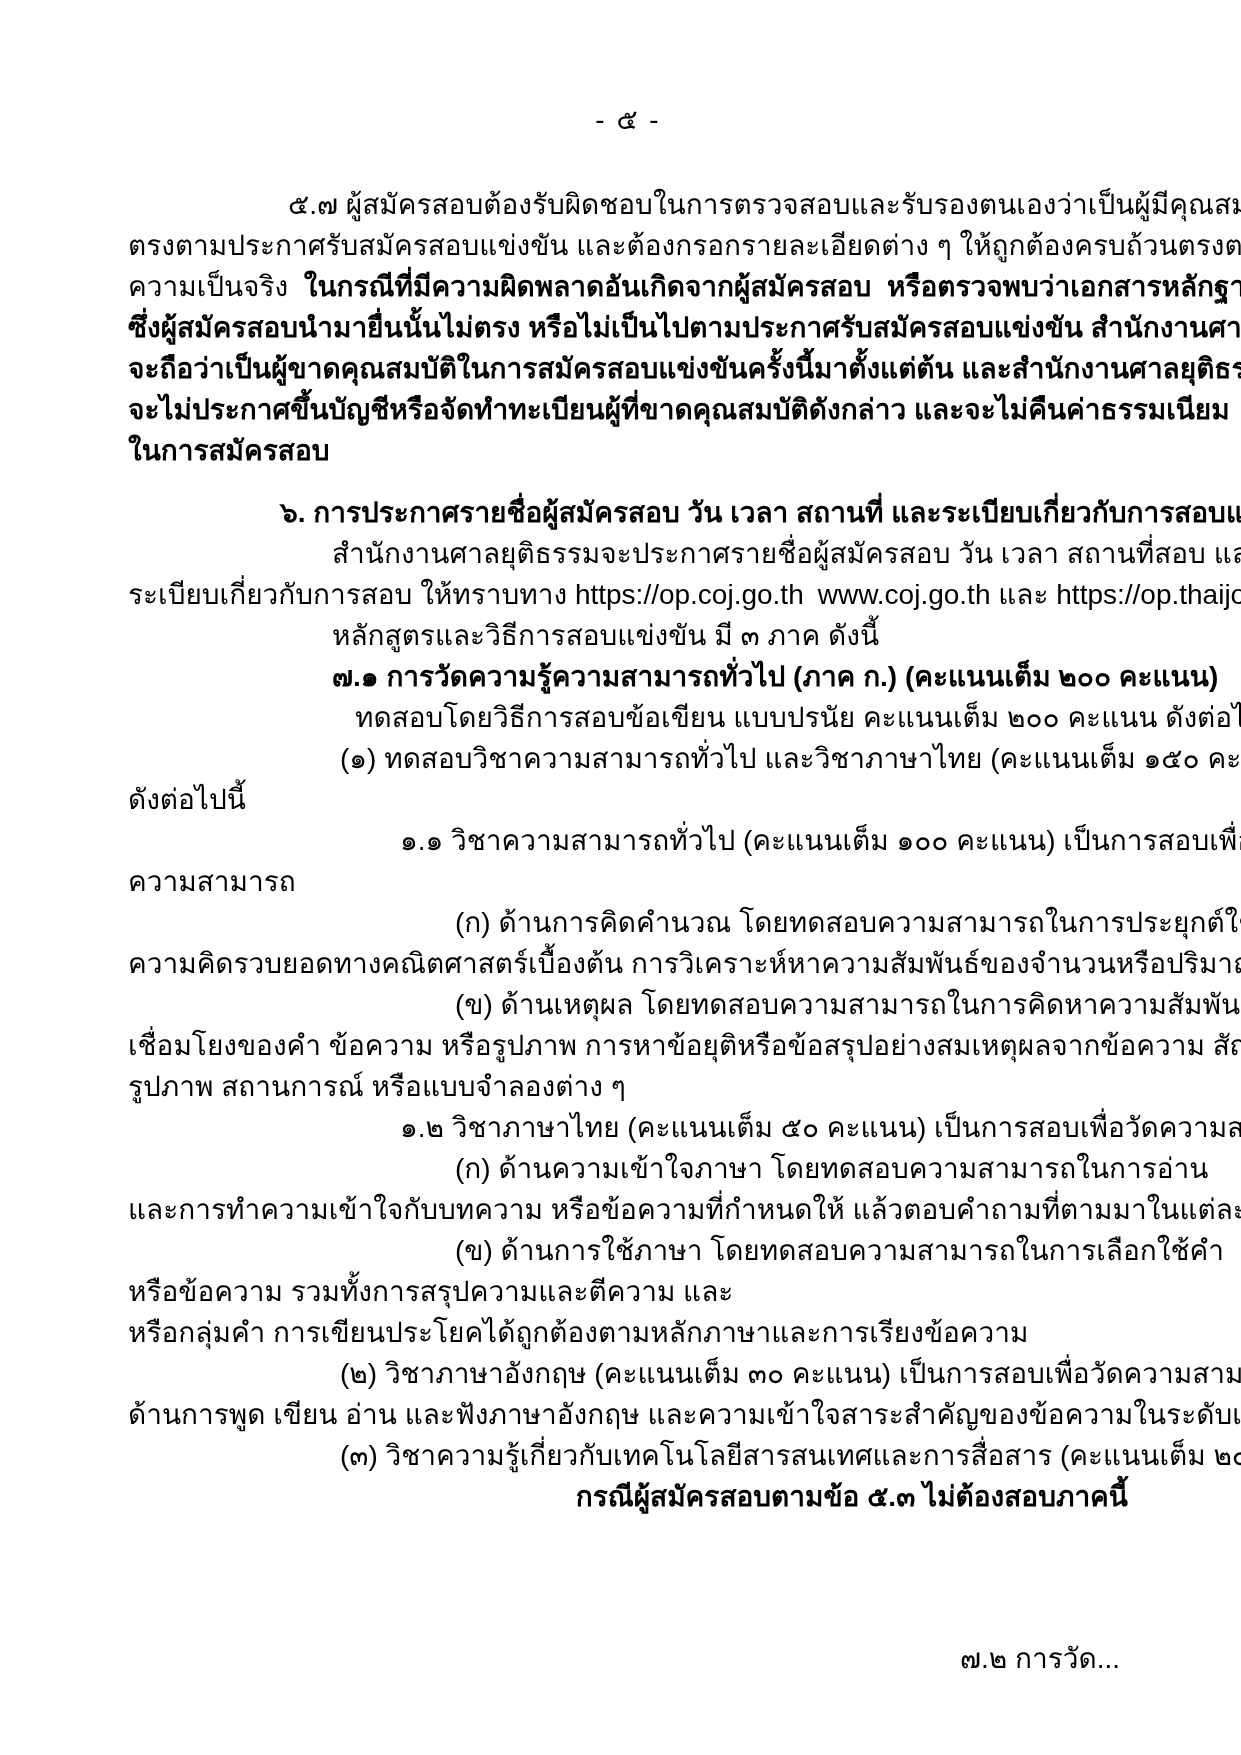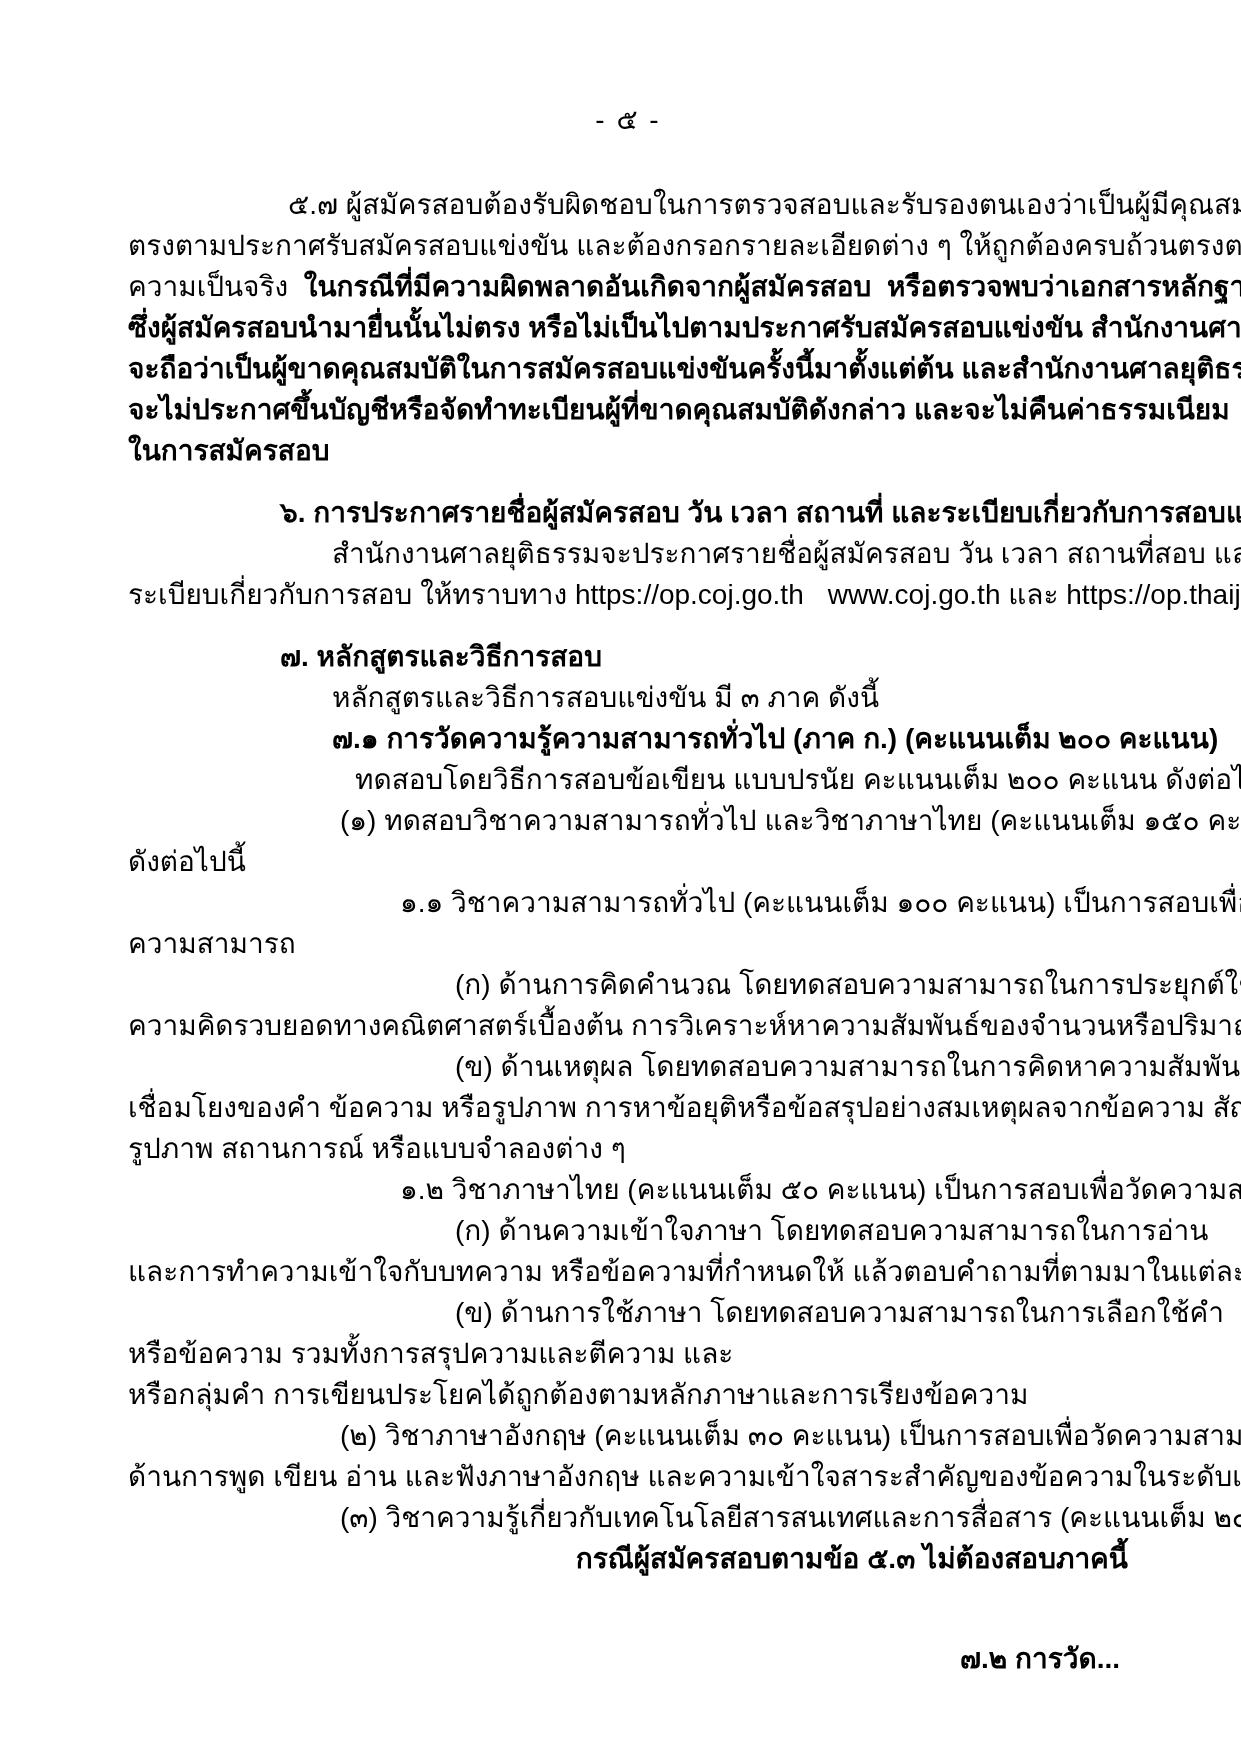"www.coj.go.th" .sp { margin-left: 24px -> 14px }
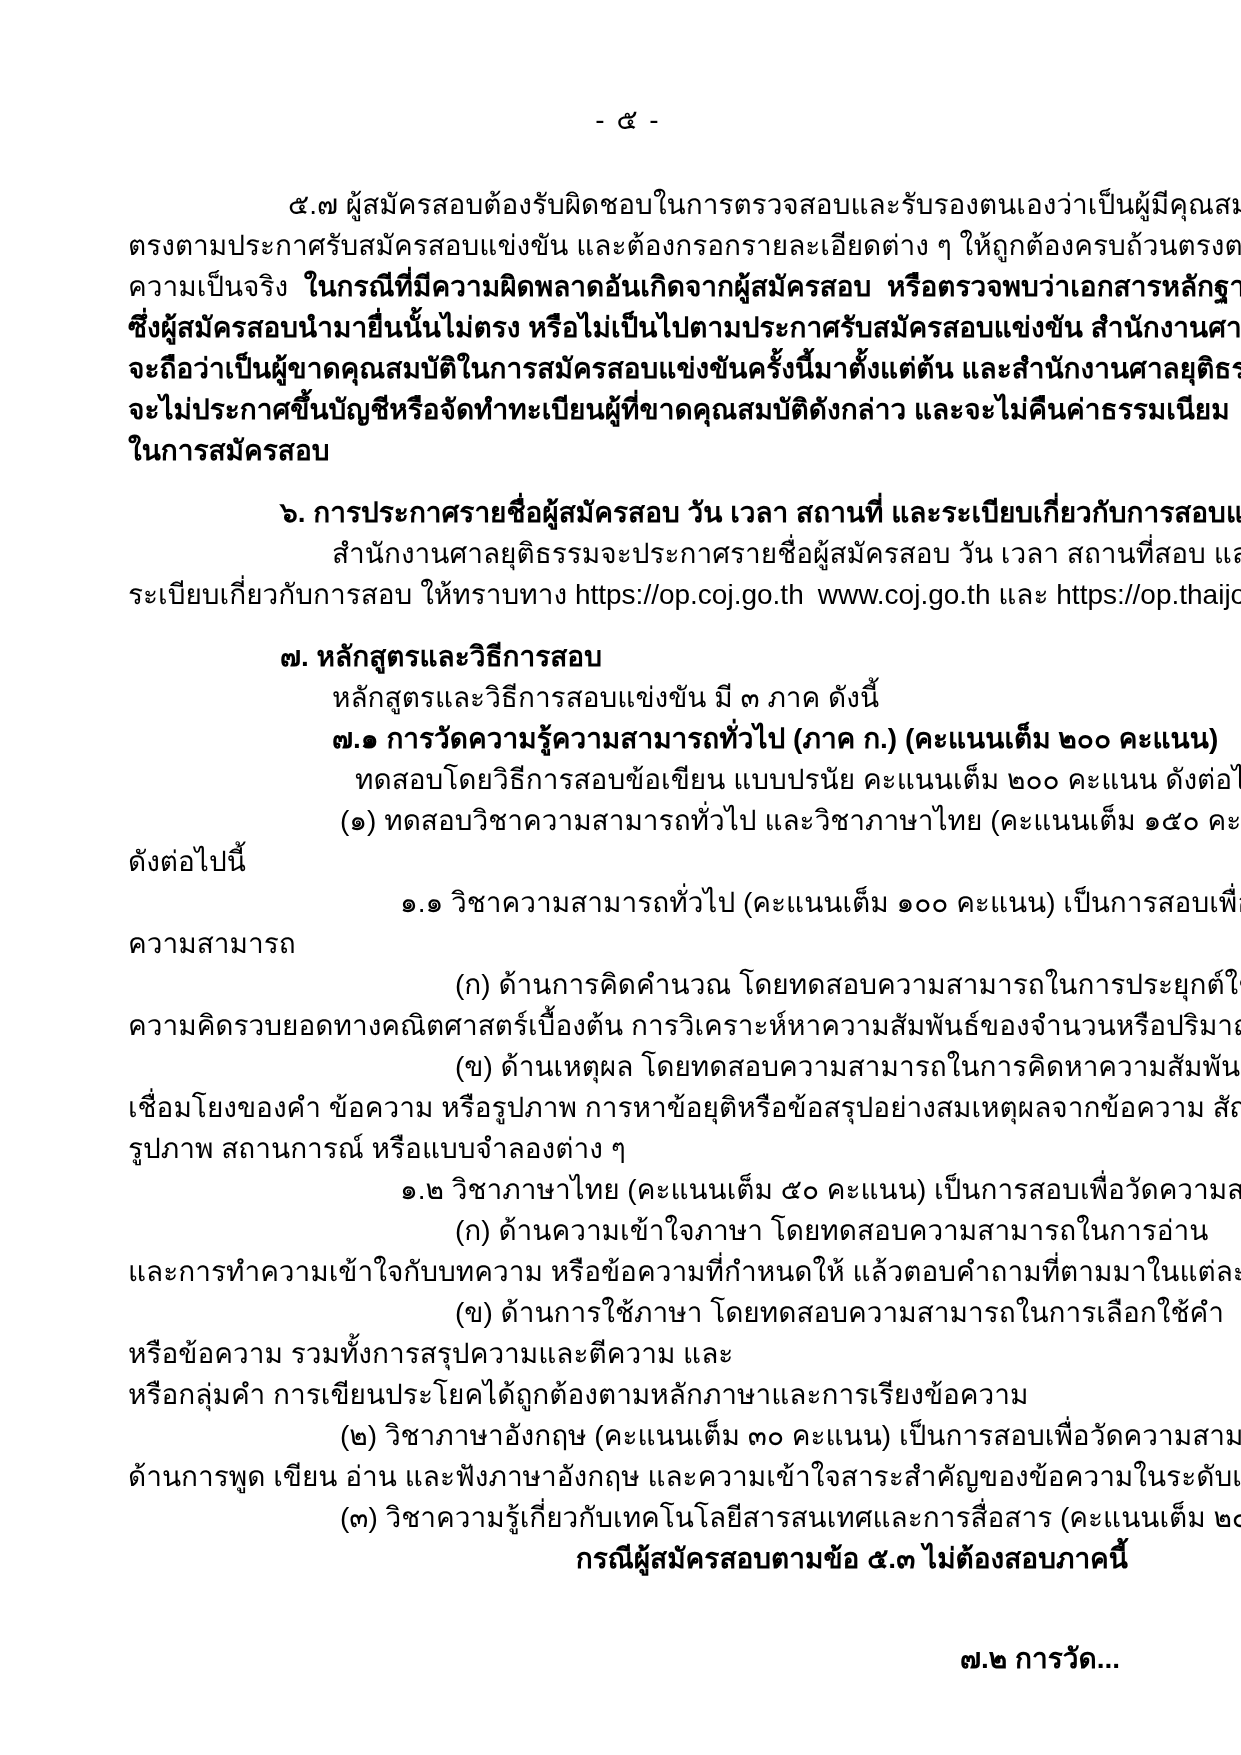"๗. หลักสูตรและวิธีการสอบ" div.line { html: <div>๗. หลักสูตรและวิธีการสอบ</div> -> none }
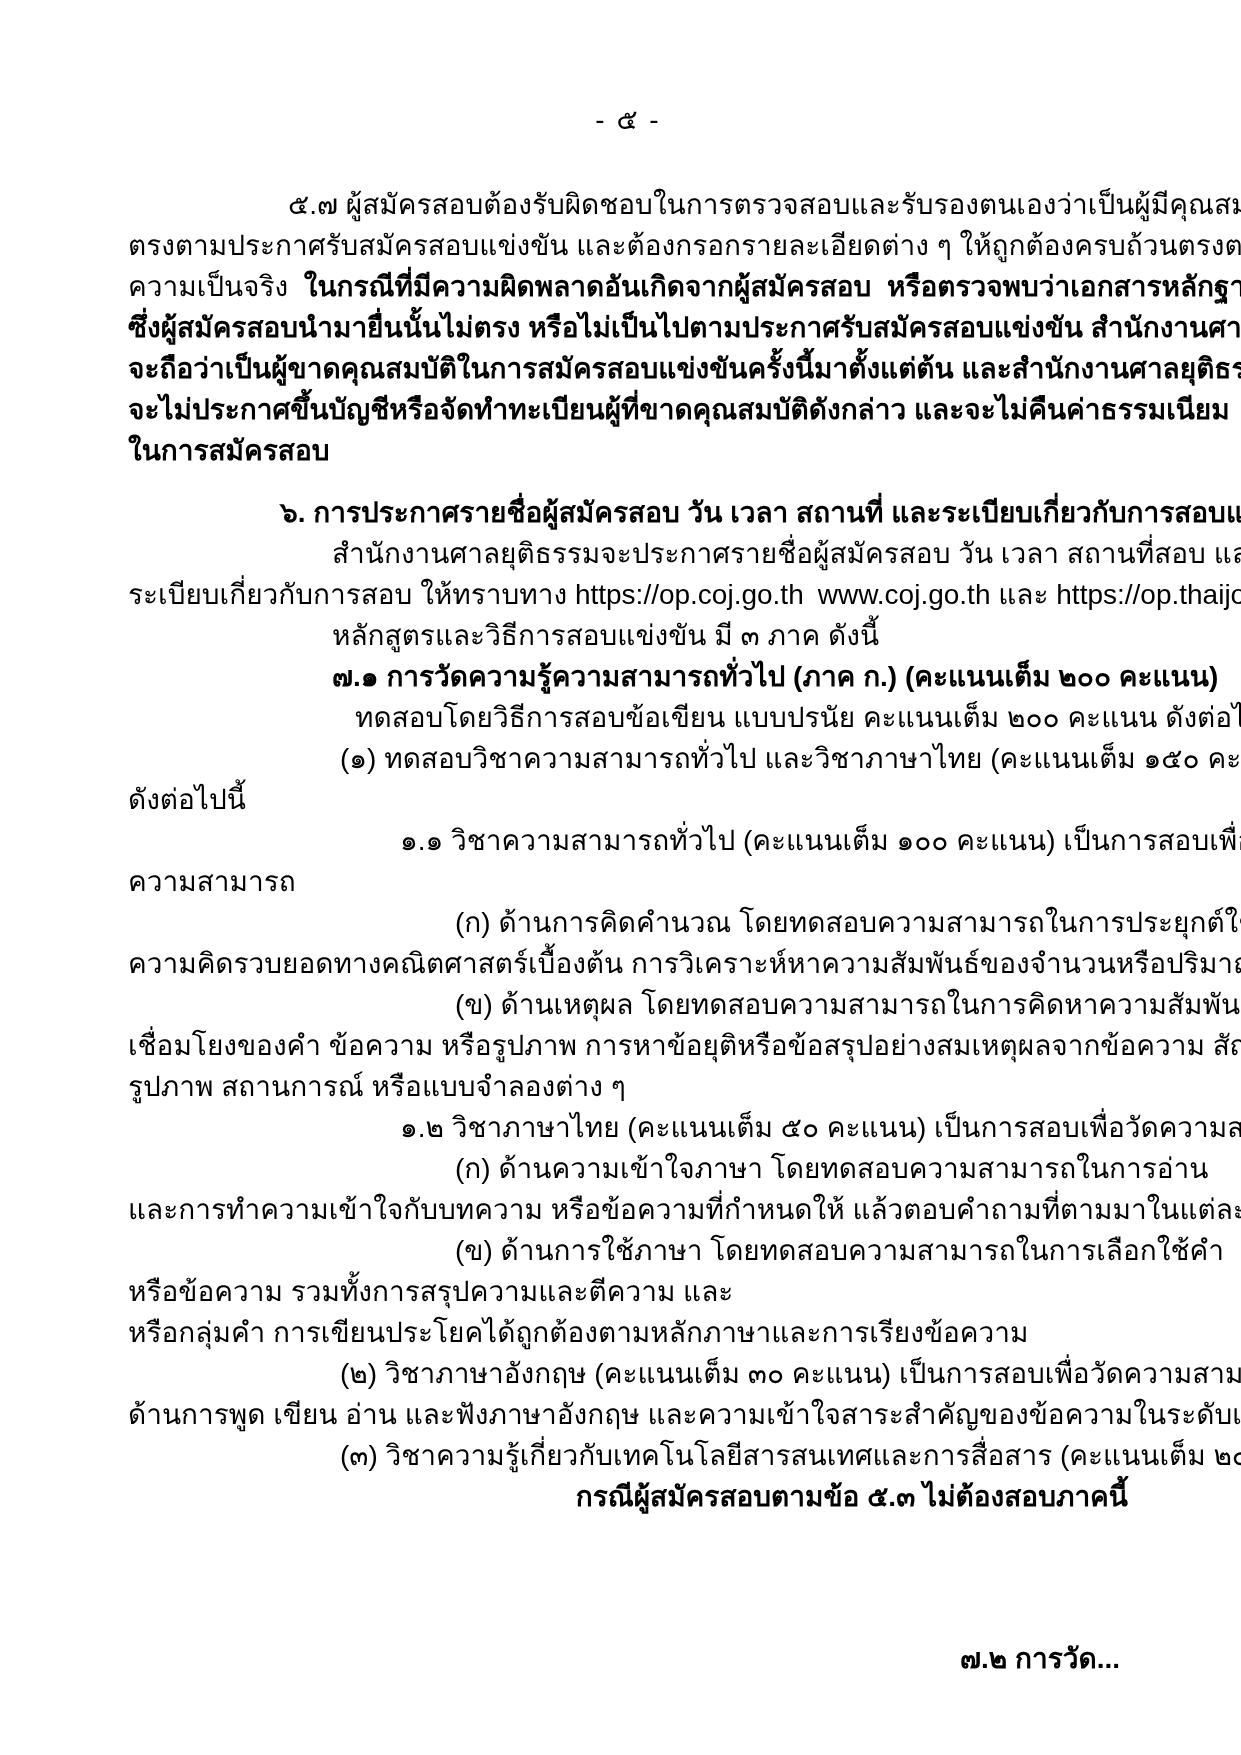"๗.๒ การวัด..." .footer-mark { font-weight: bold -> normal }
